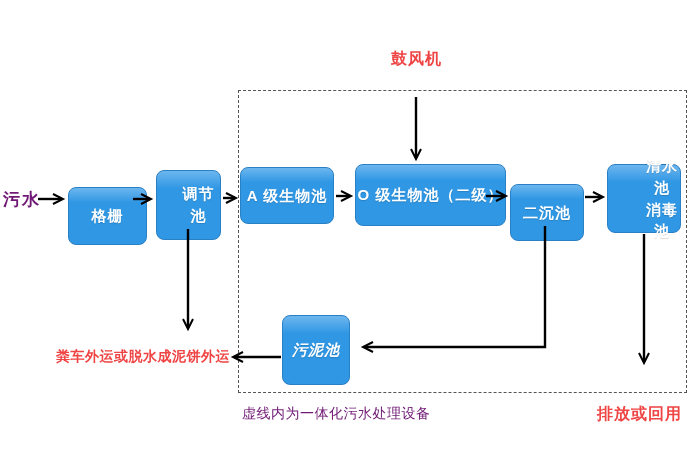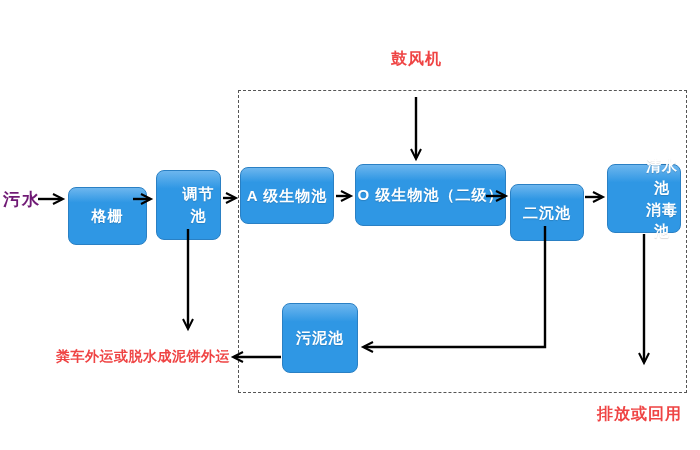"污泥池" .n-sludge { font-style: none -> italic; top: 303px -> 315px; width: 76px -> 68px }
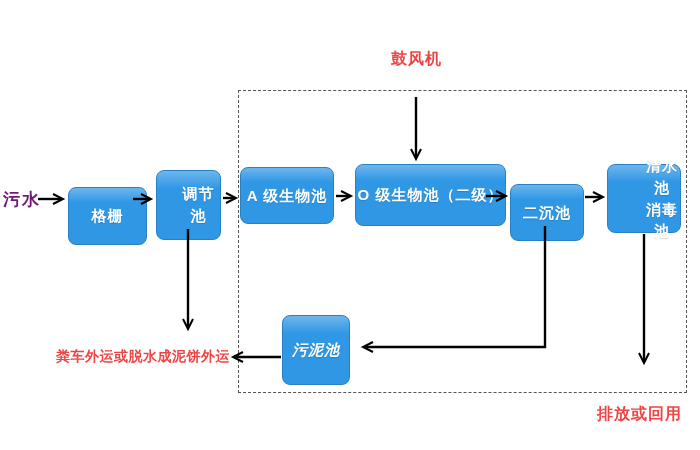"虚线内为一体化污水处理设备" span.lbl { html: none -> <span>虚线内为一体化污水处理设备</span> }
